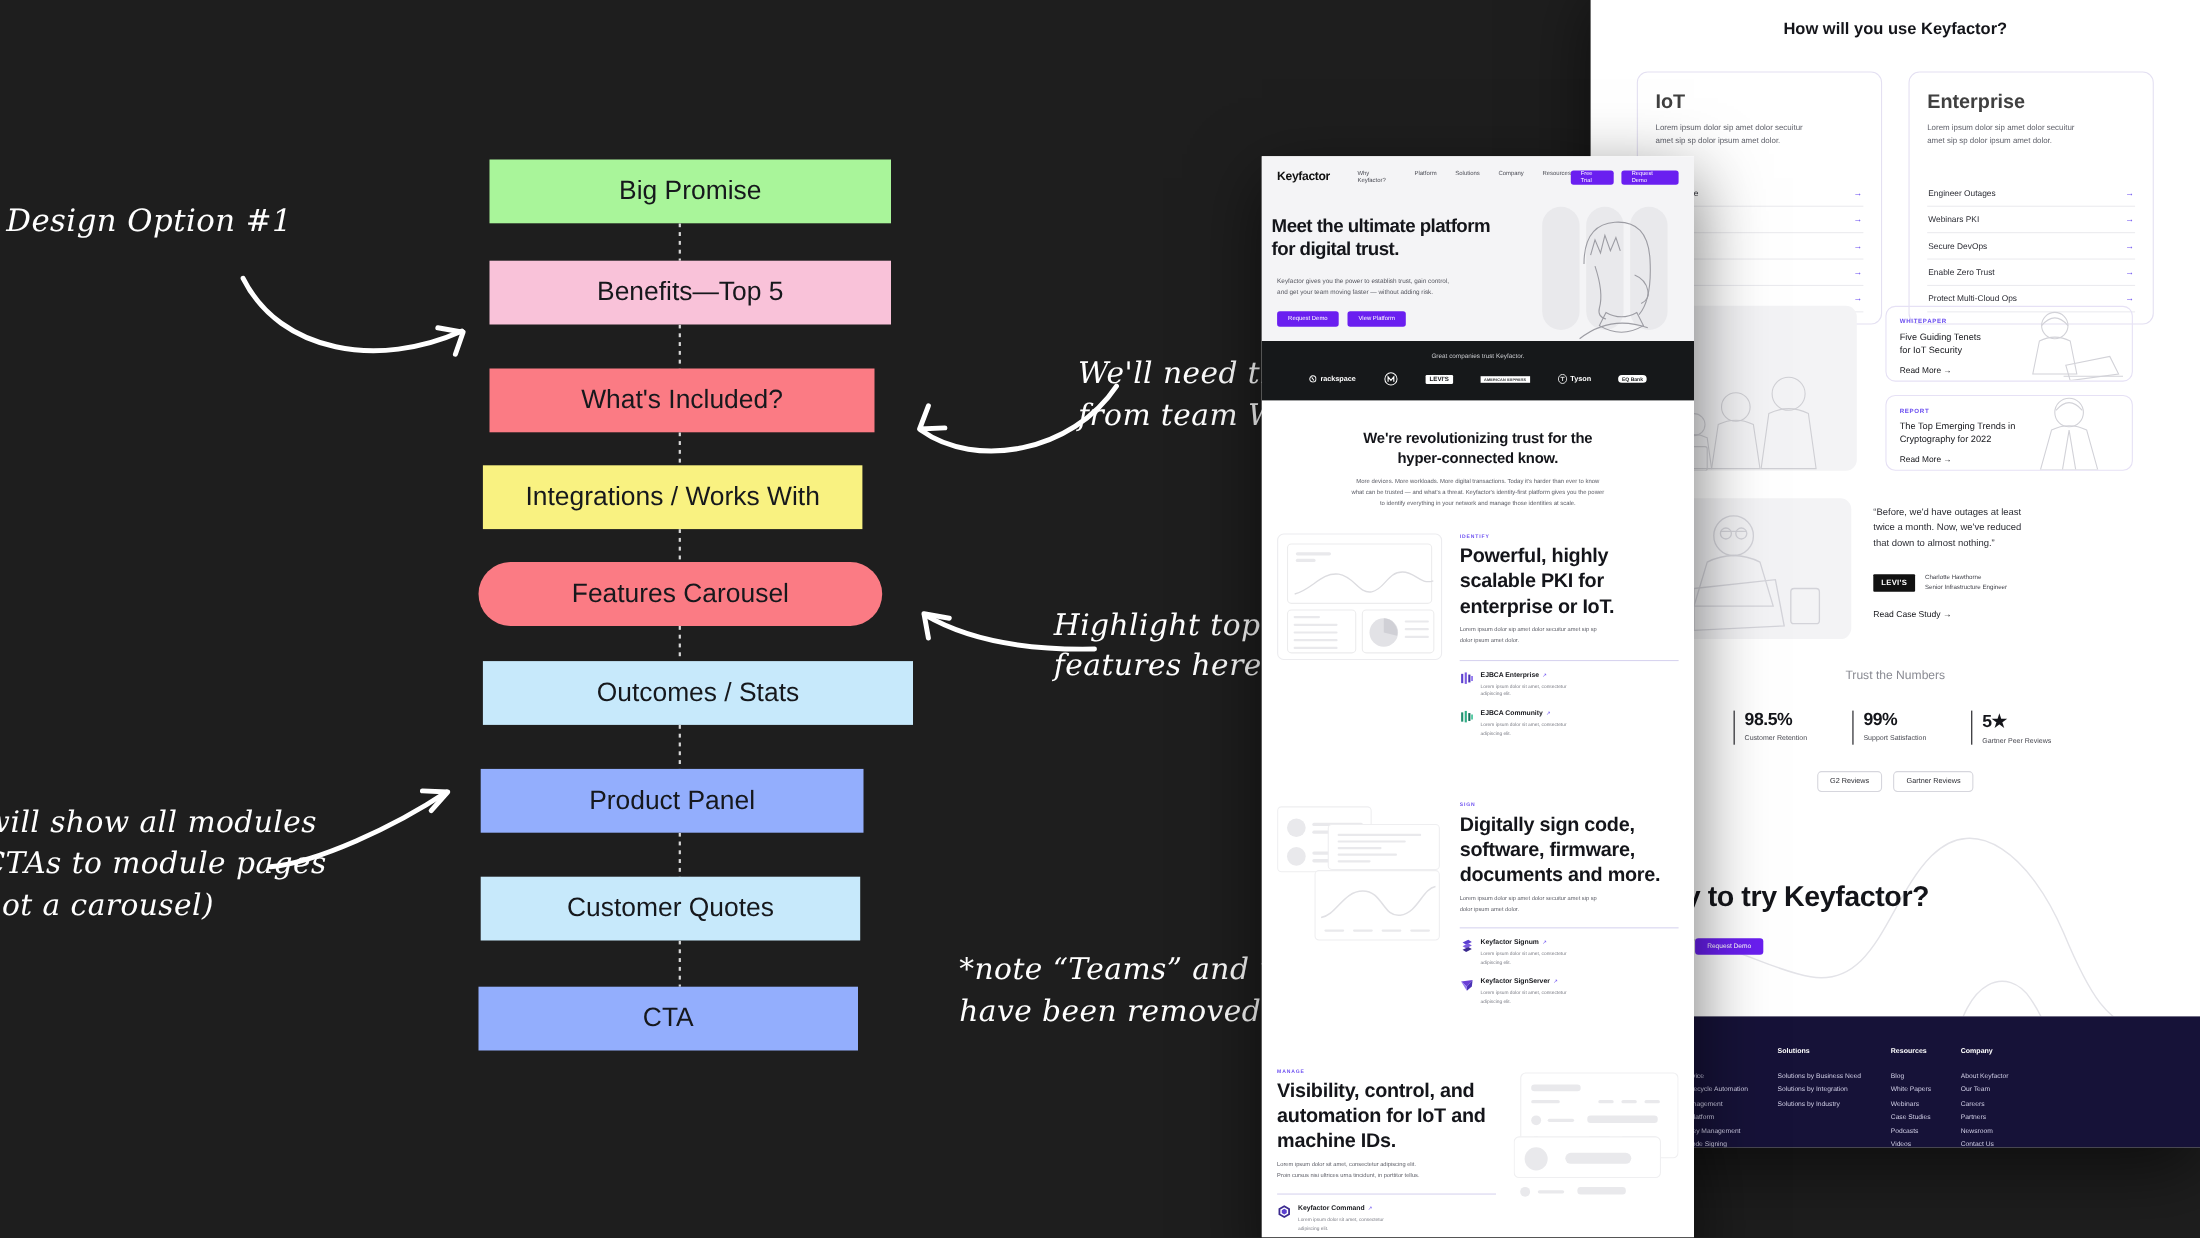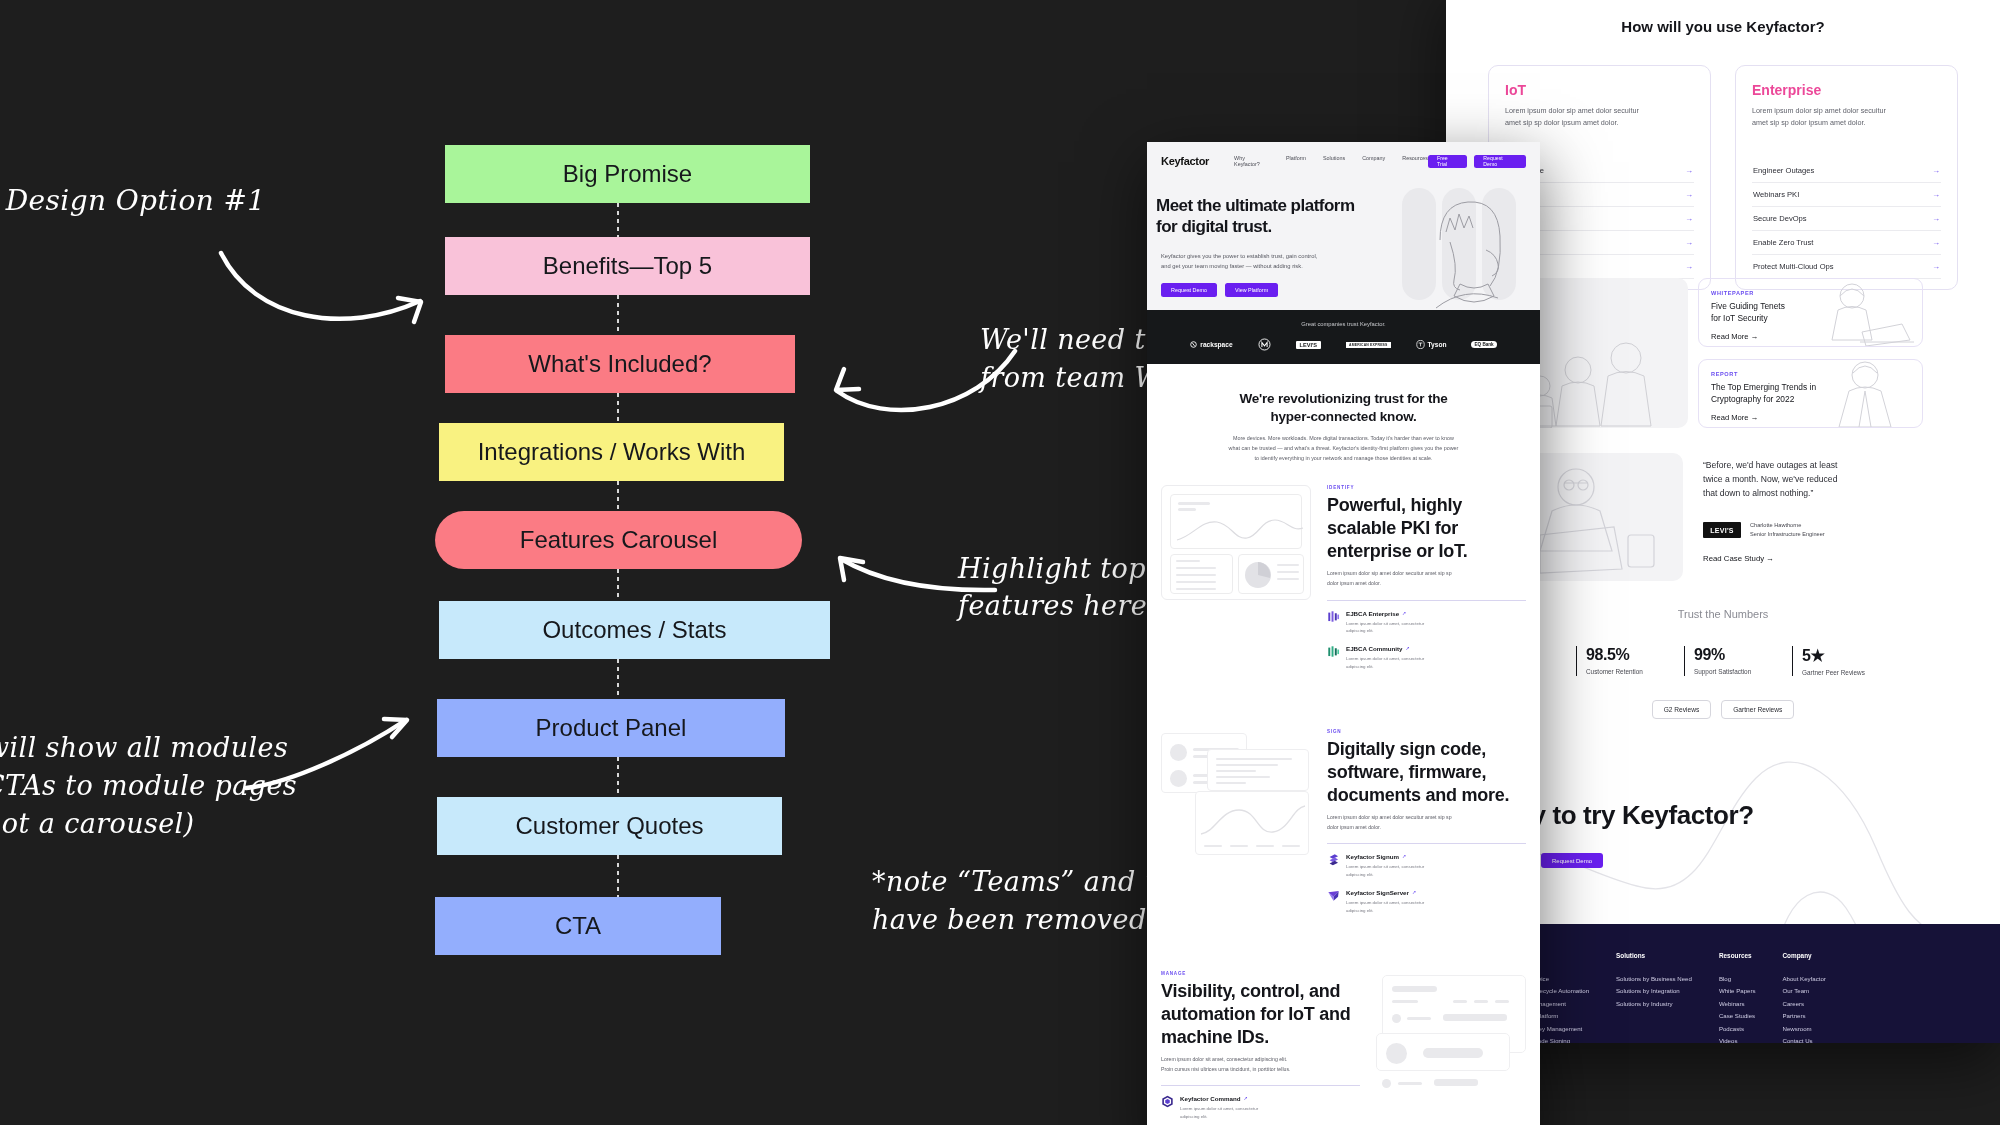"IoT" .ucard h4 { color: #ec4899 -> #404040; font-size: 14px -> 18px }
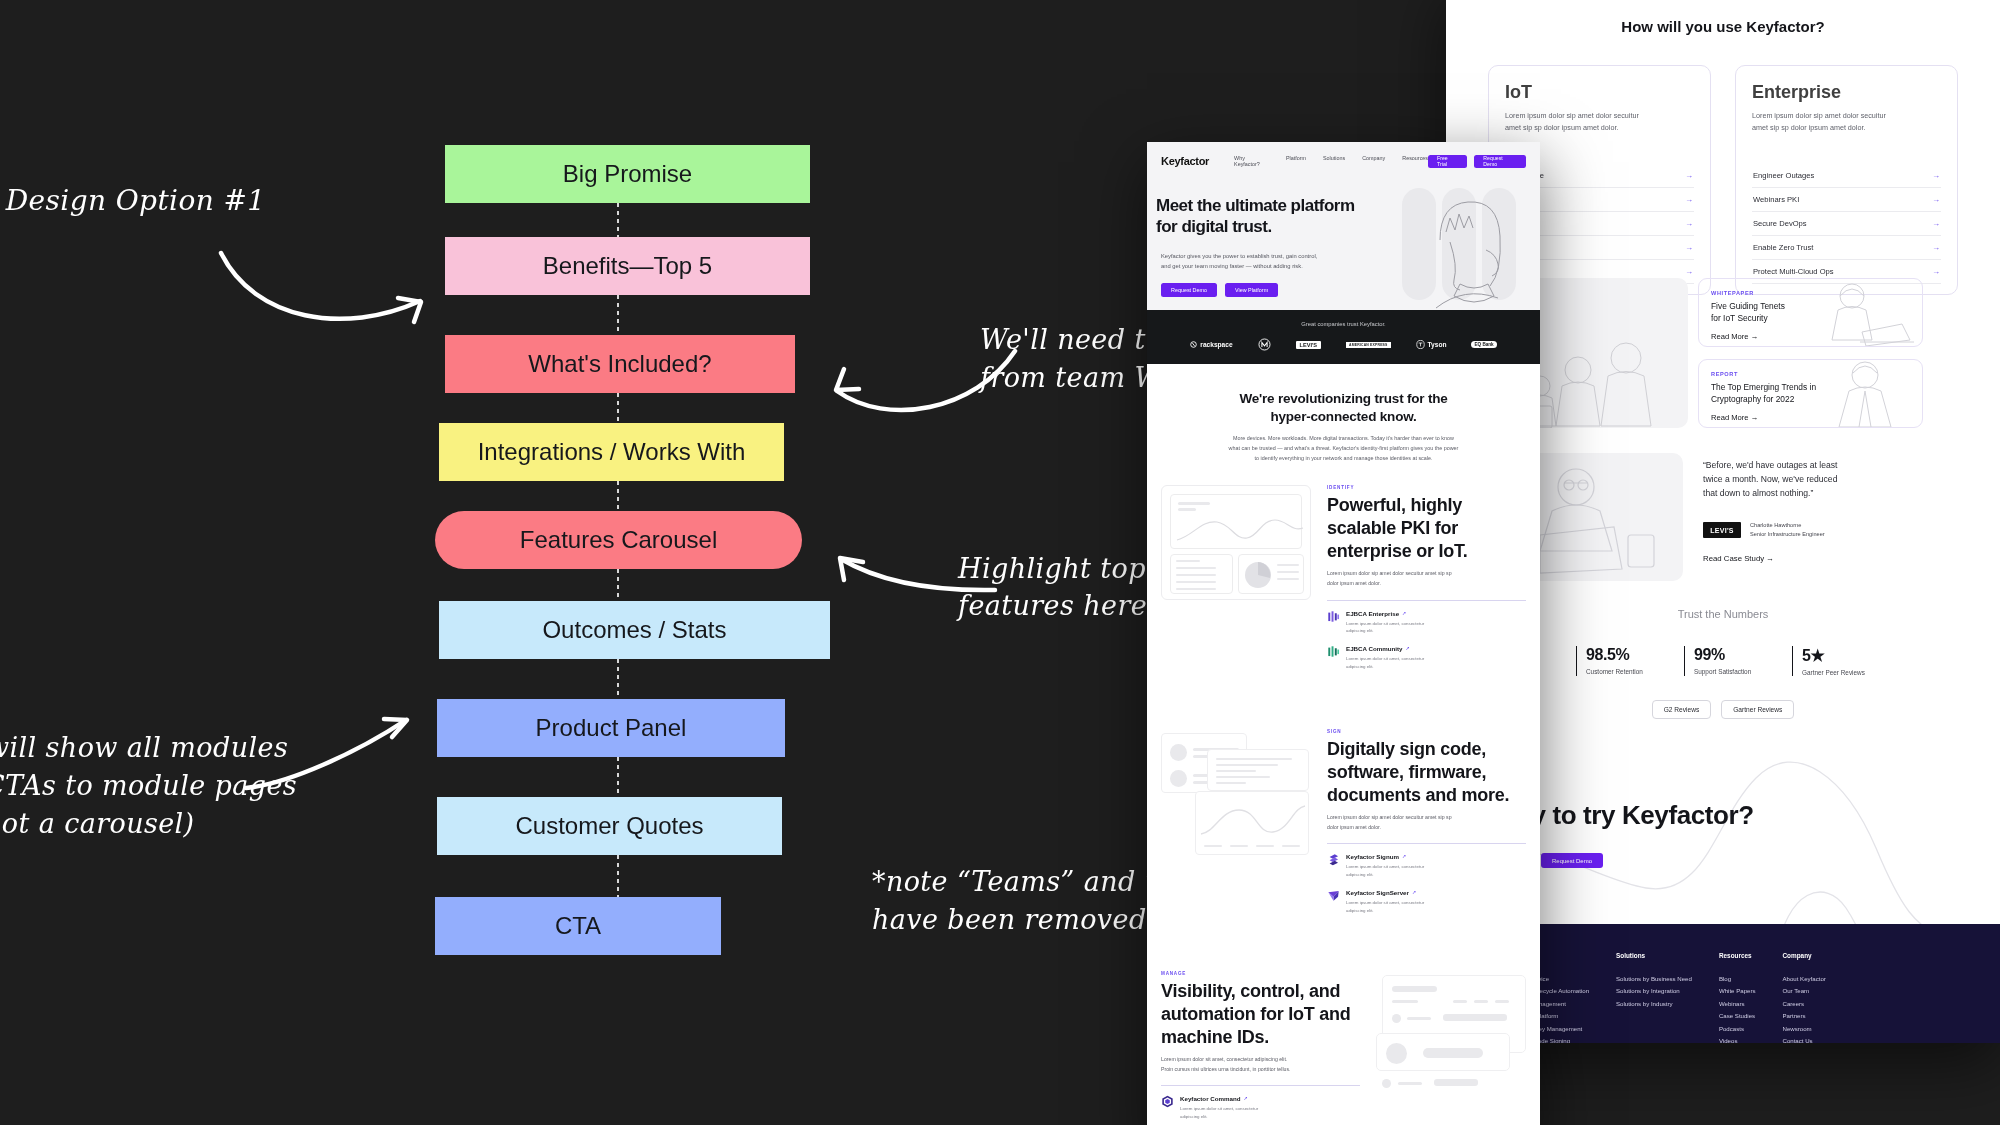"Five Guiding Tenets" .resrow { gap: 10px -> 26px }
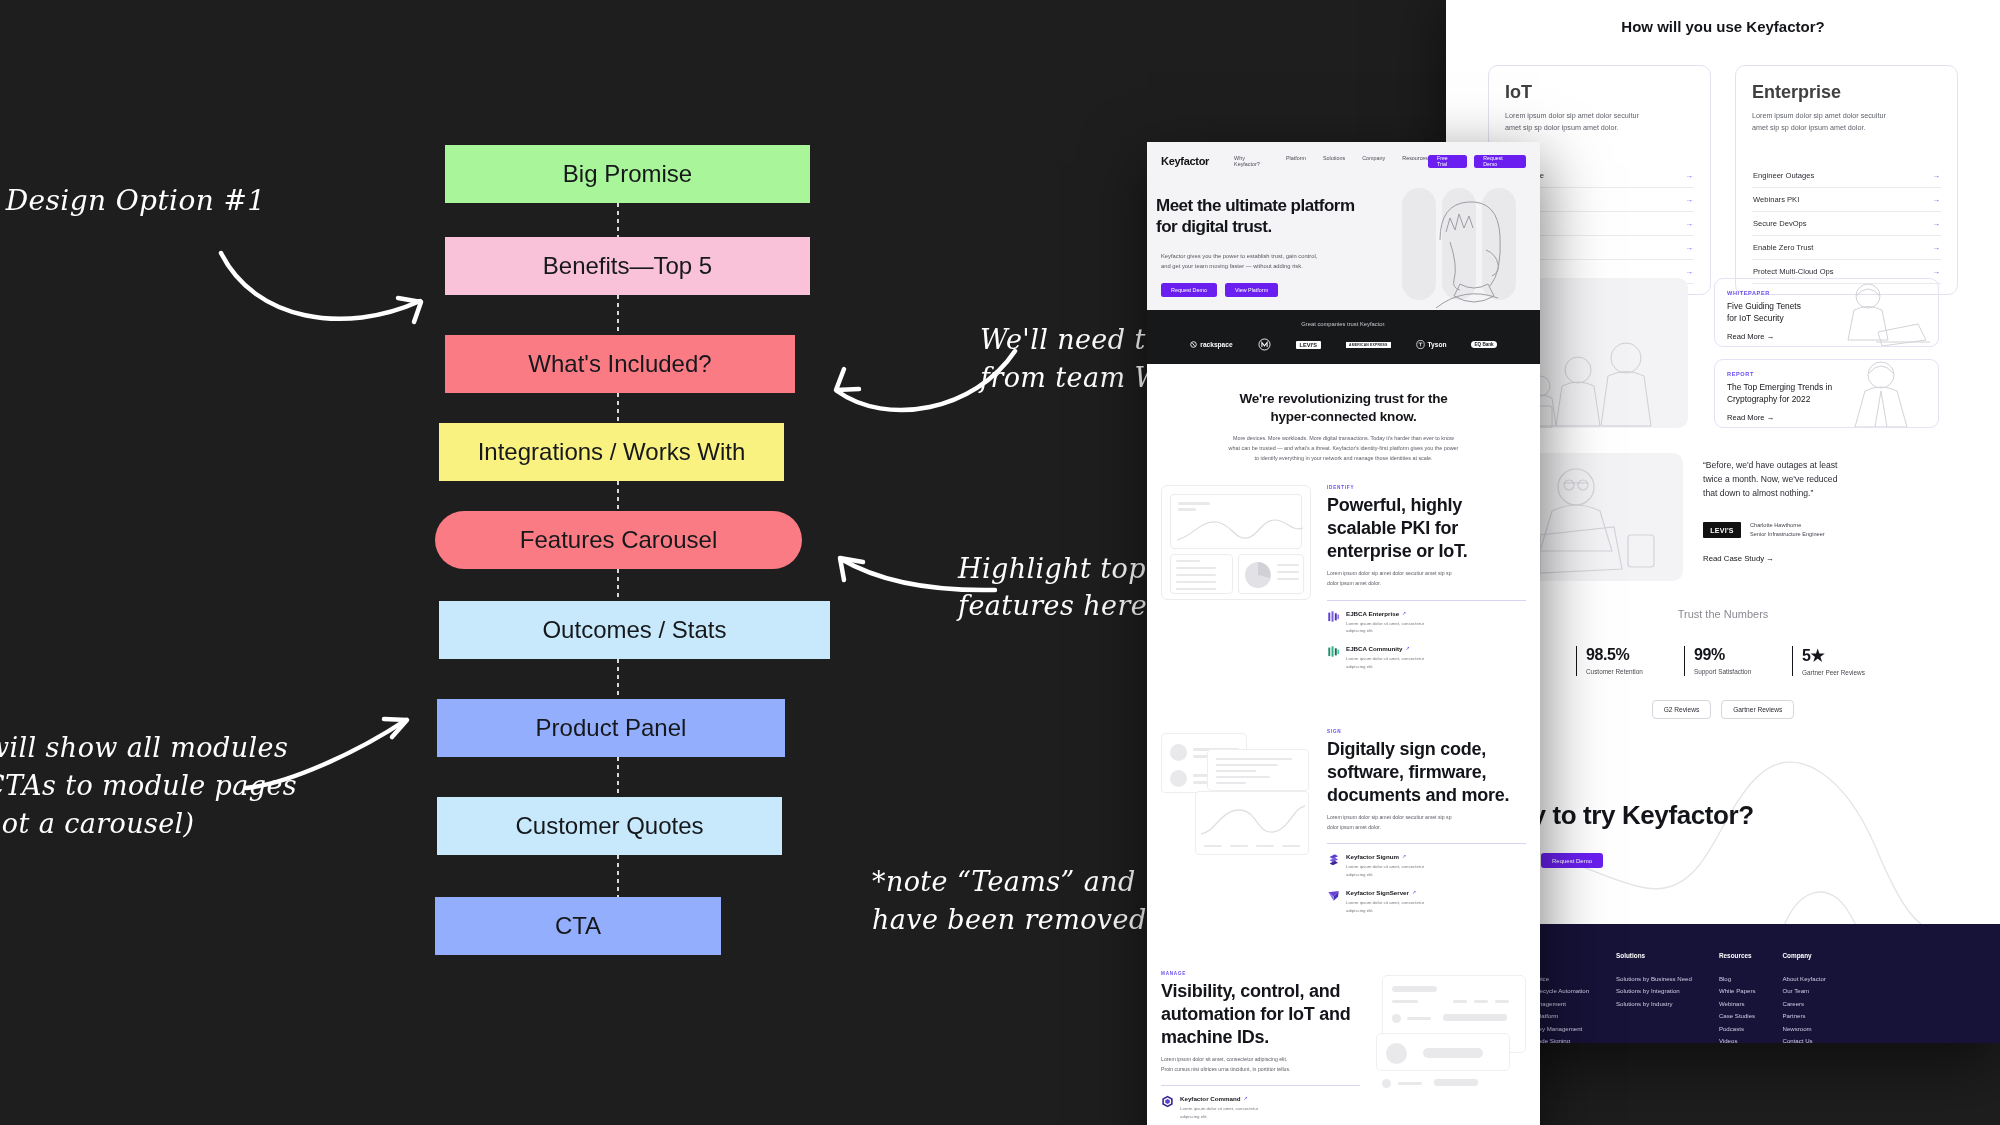"CTA" div.node-inner { width: 286px -> 345px }
